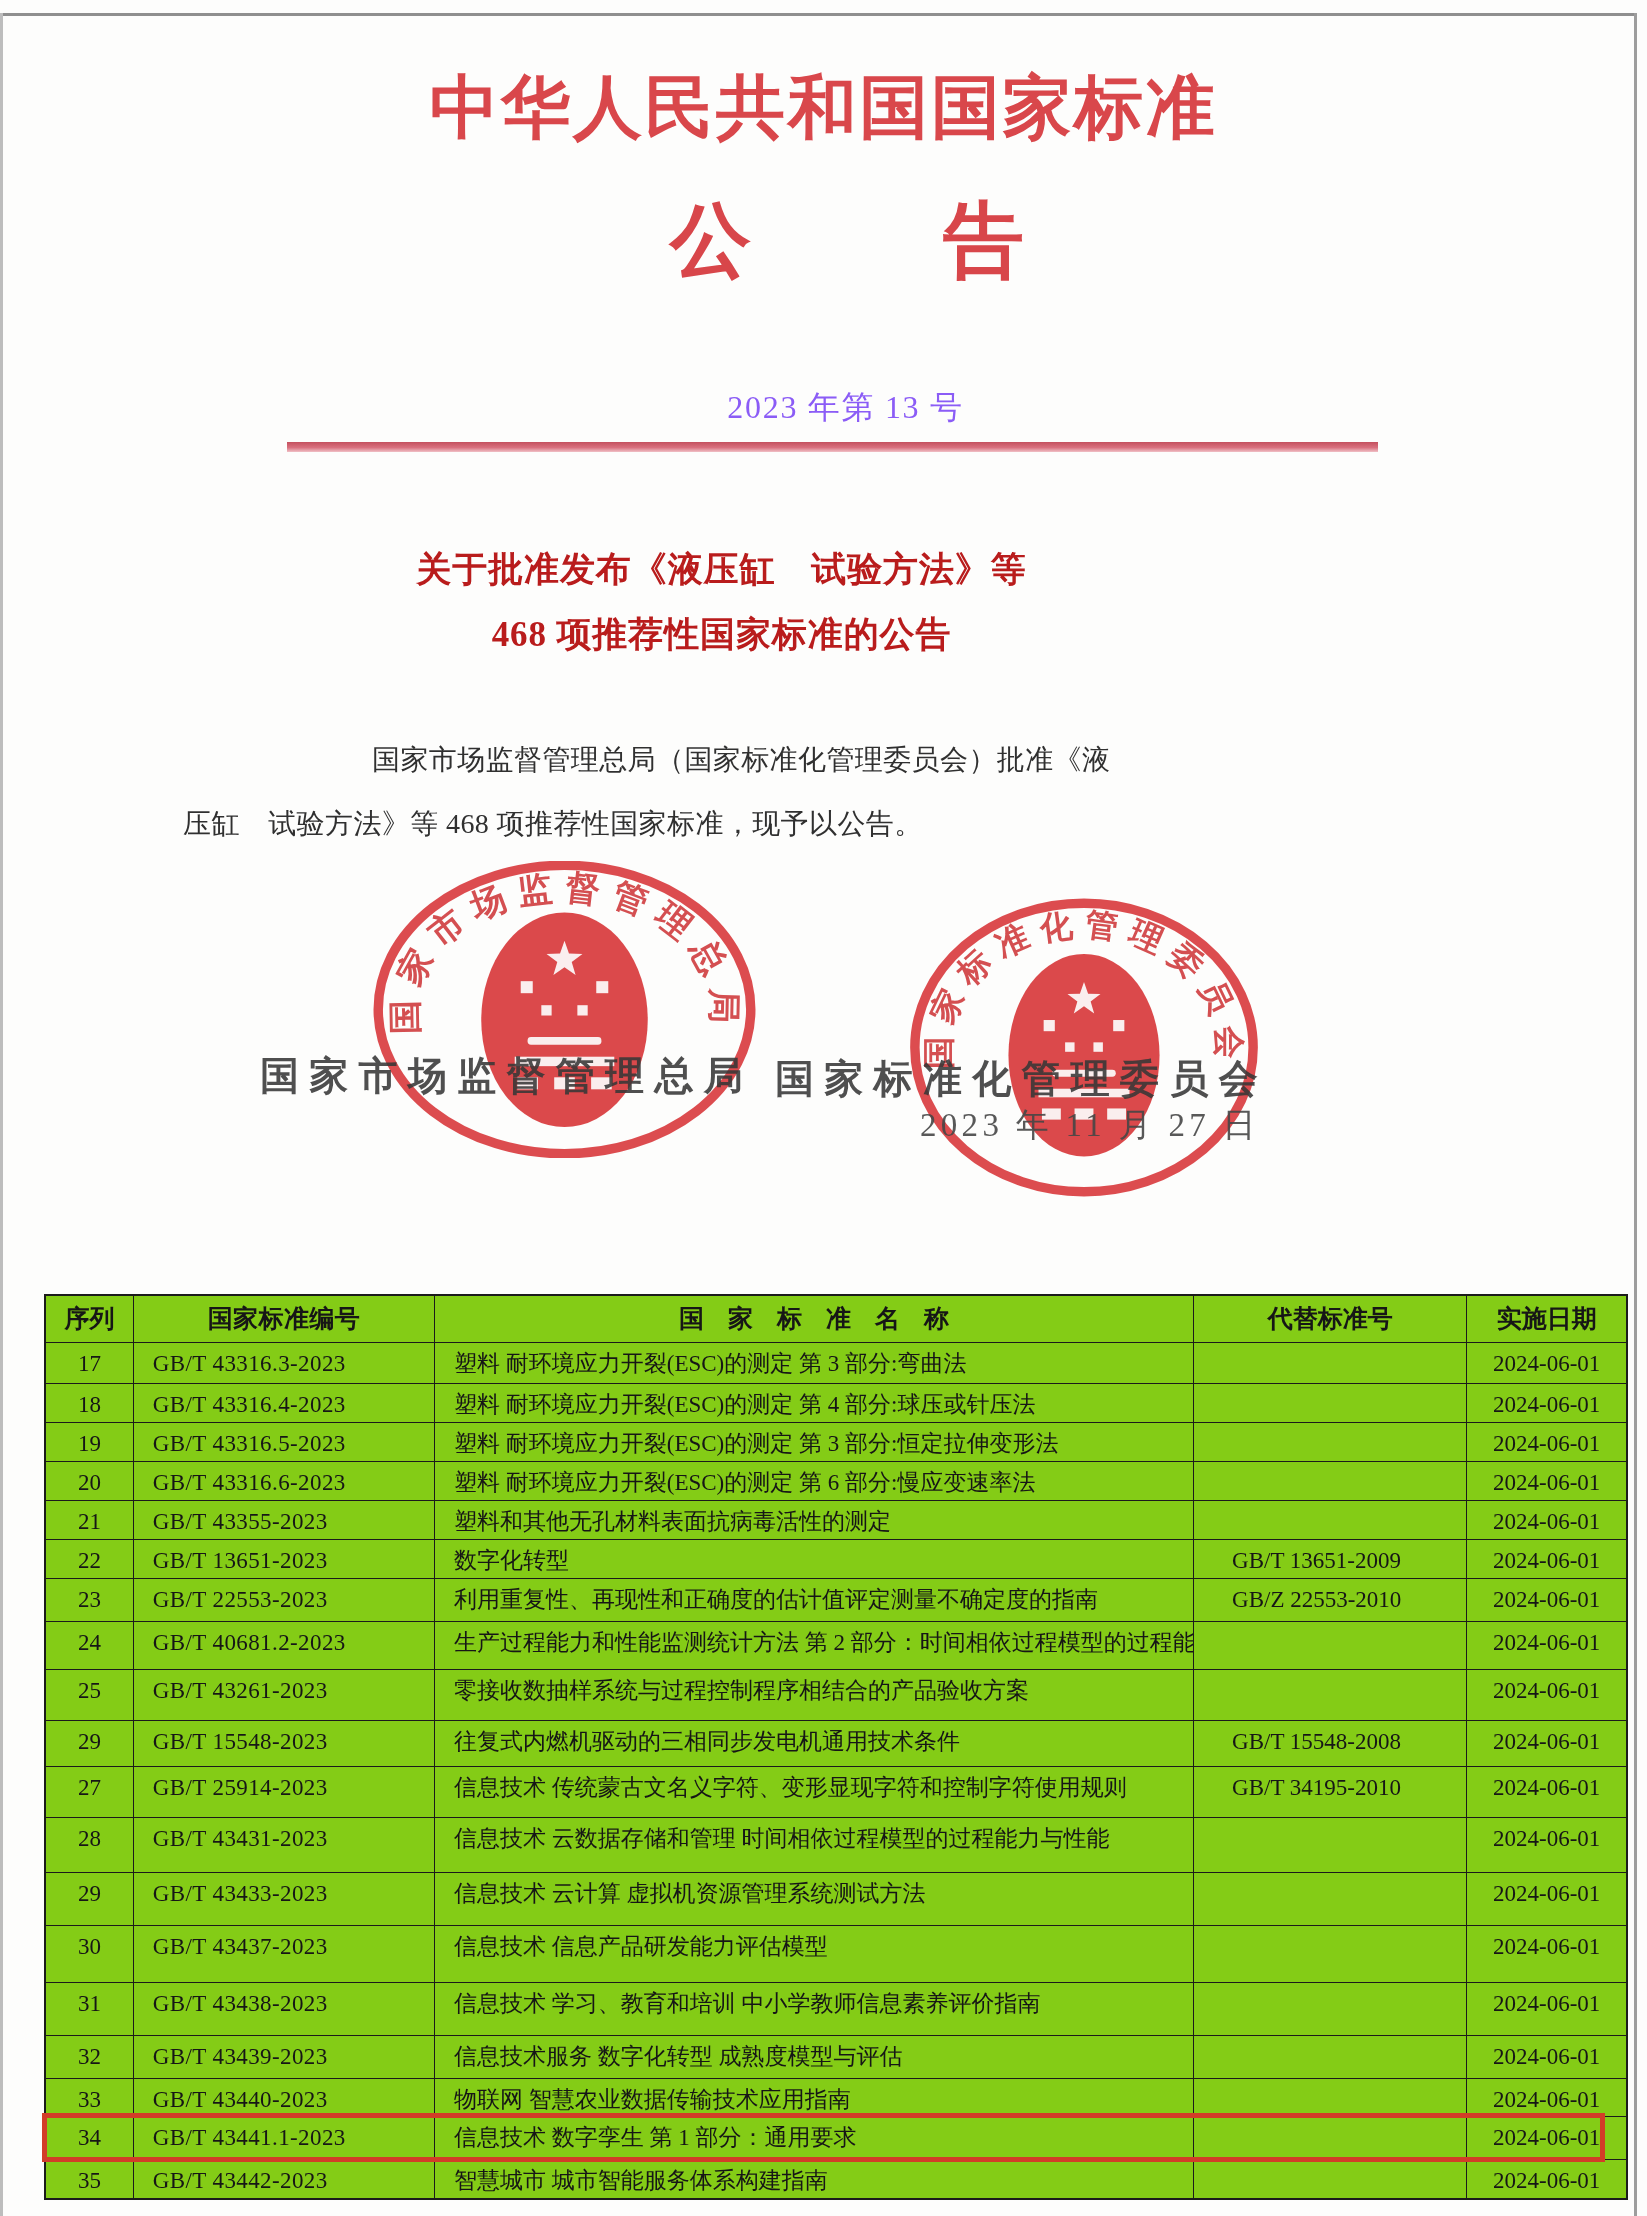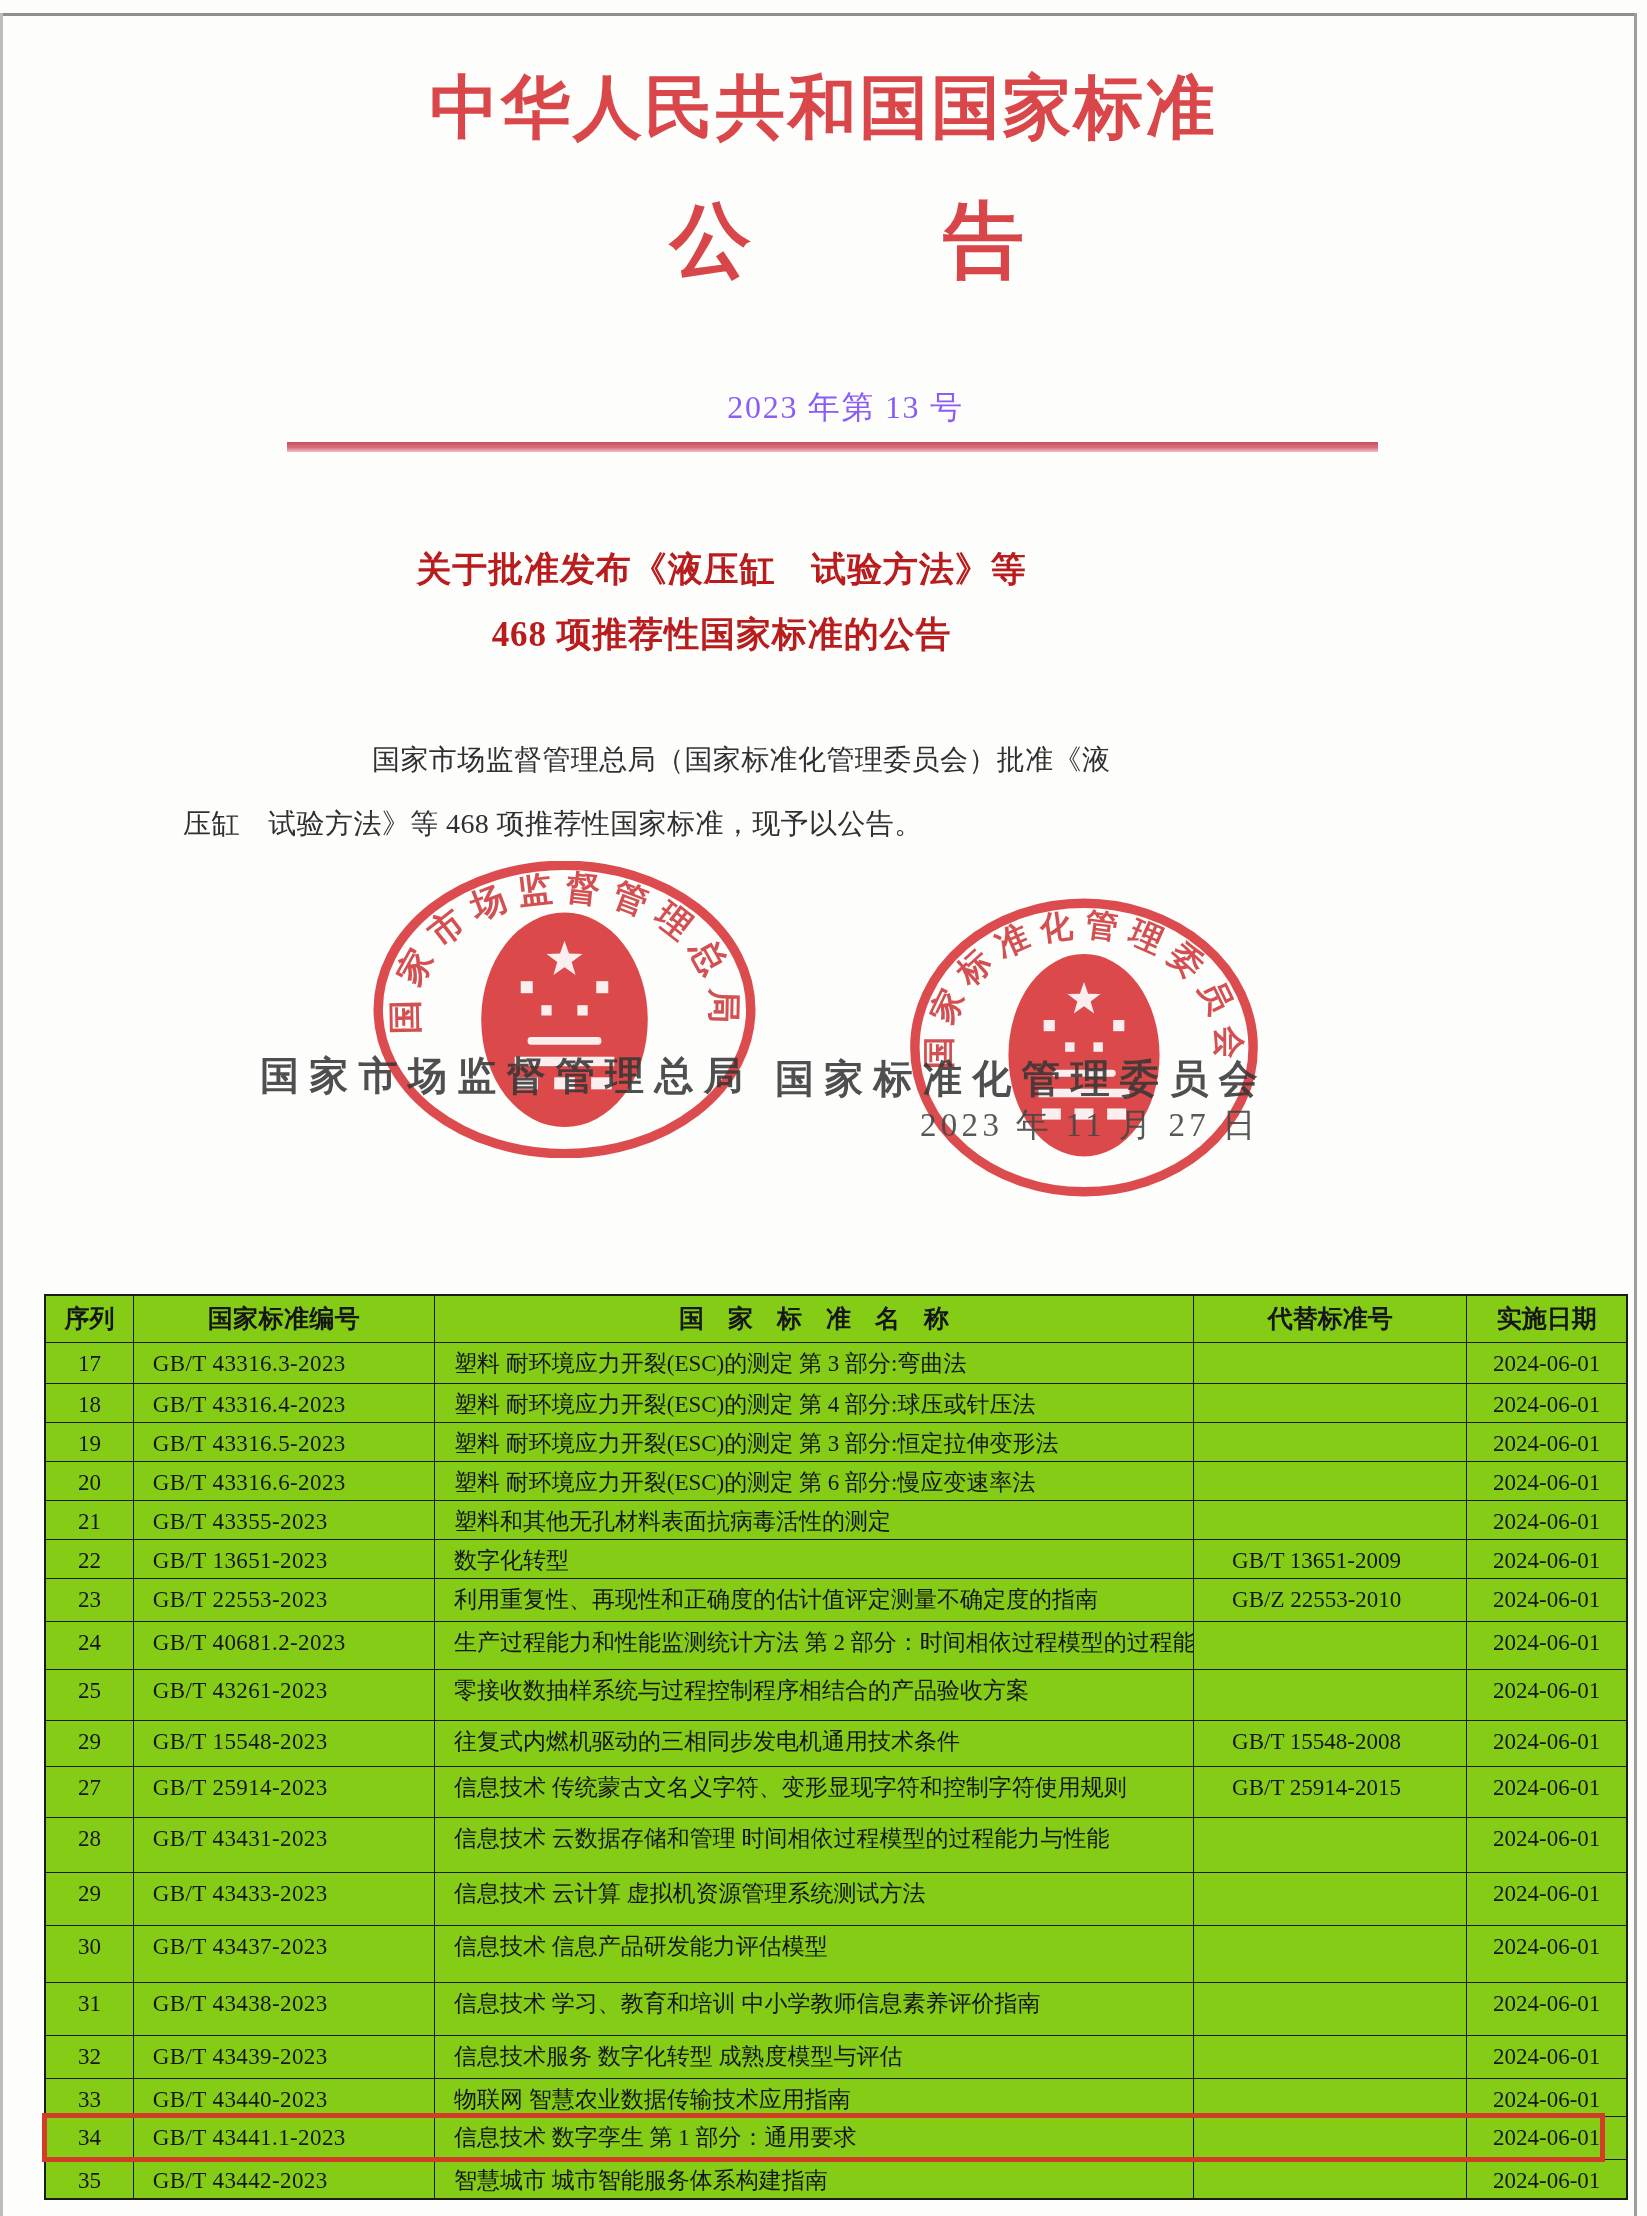"GB/T 25914-2015" div.t-cell { text: 25914-2015 -> 34195-2010 }
